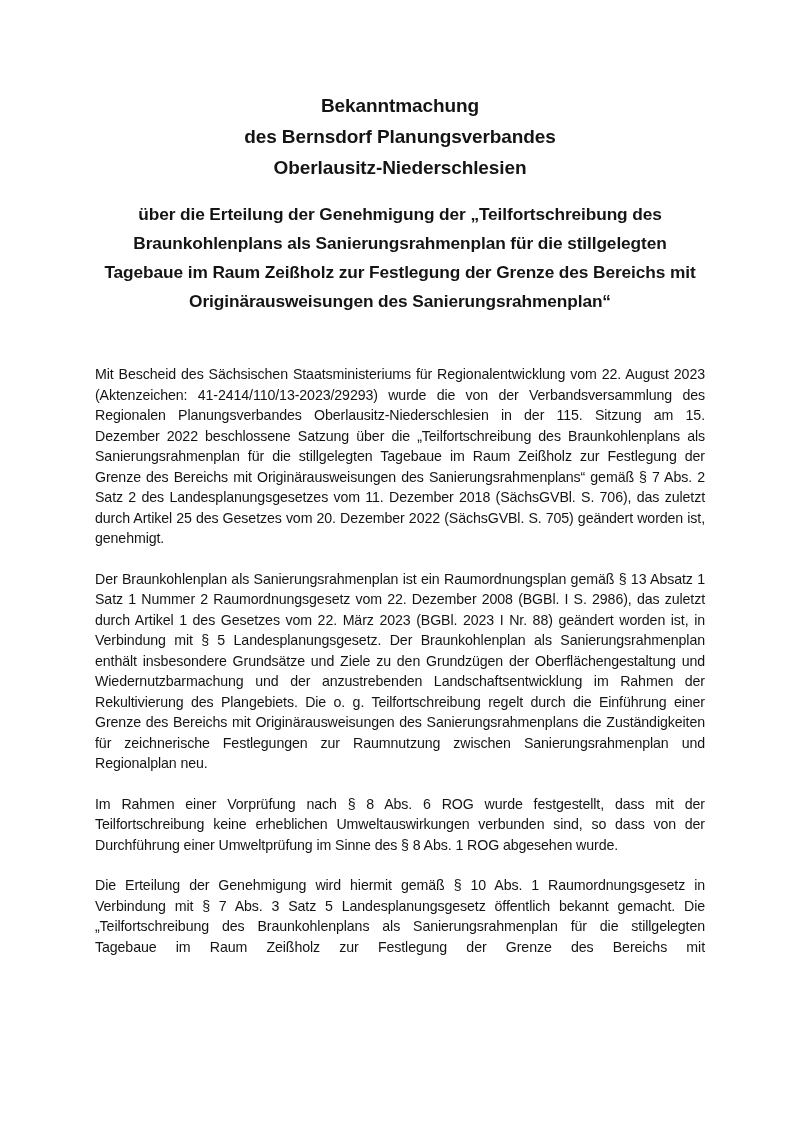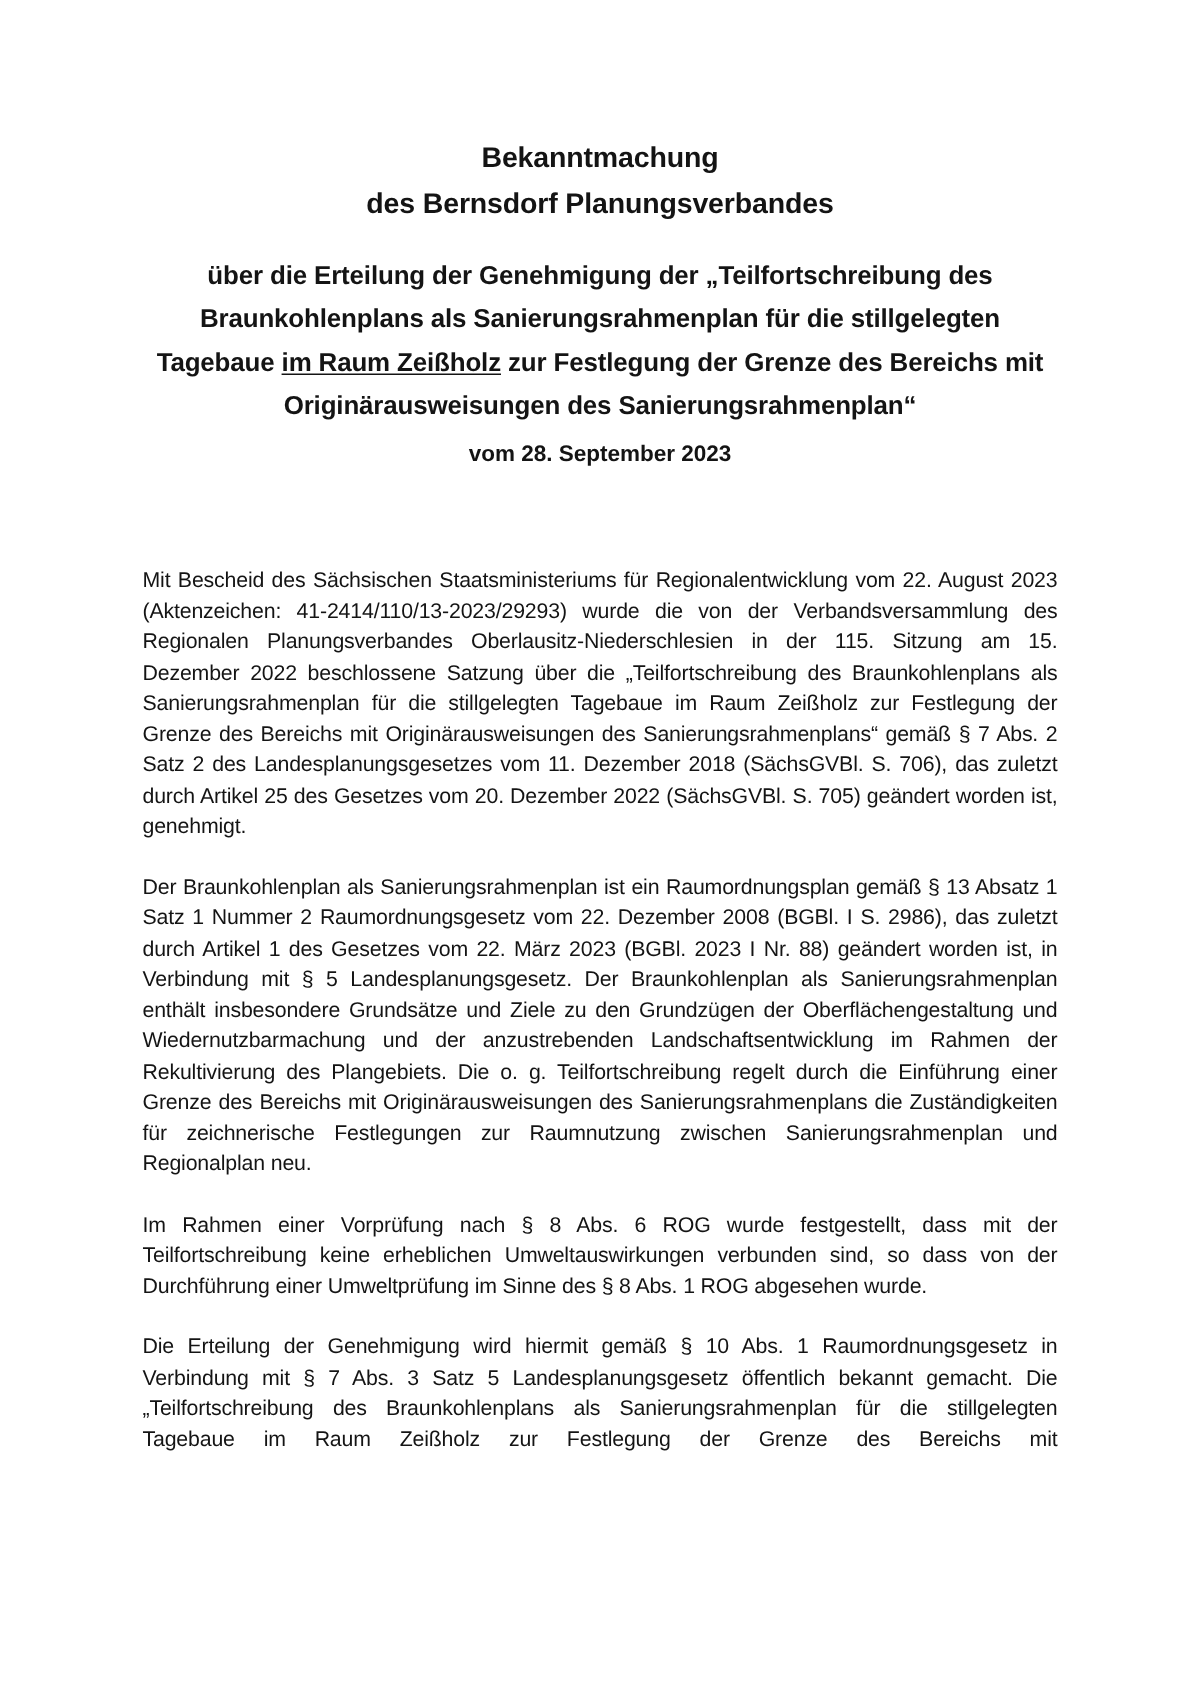"Oberlausitz-Niederschlesien" div { html: none -> <div>Oberlausitz-Niederschlesien</div> }
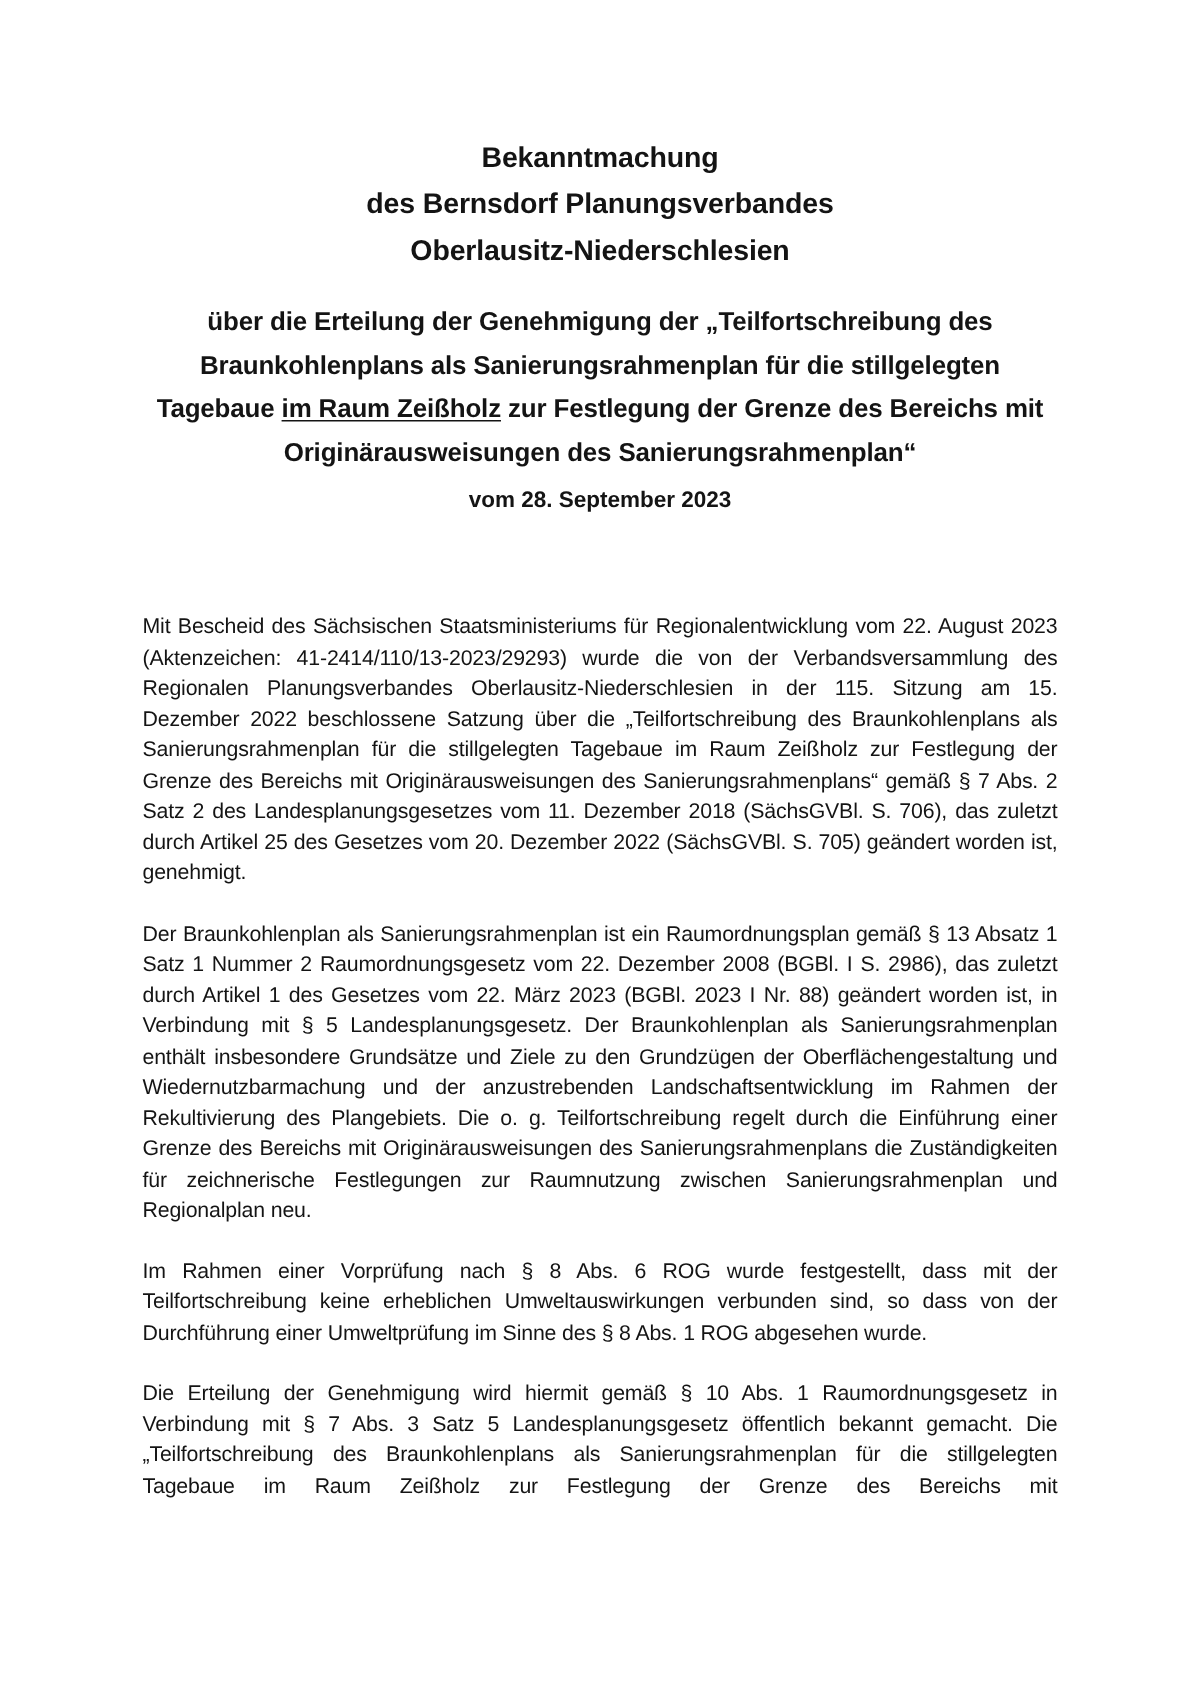"im Raum Zeißholz" .doc-subtitle .underlined { text-decoration: underline -> none }
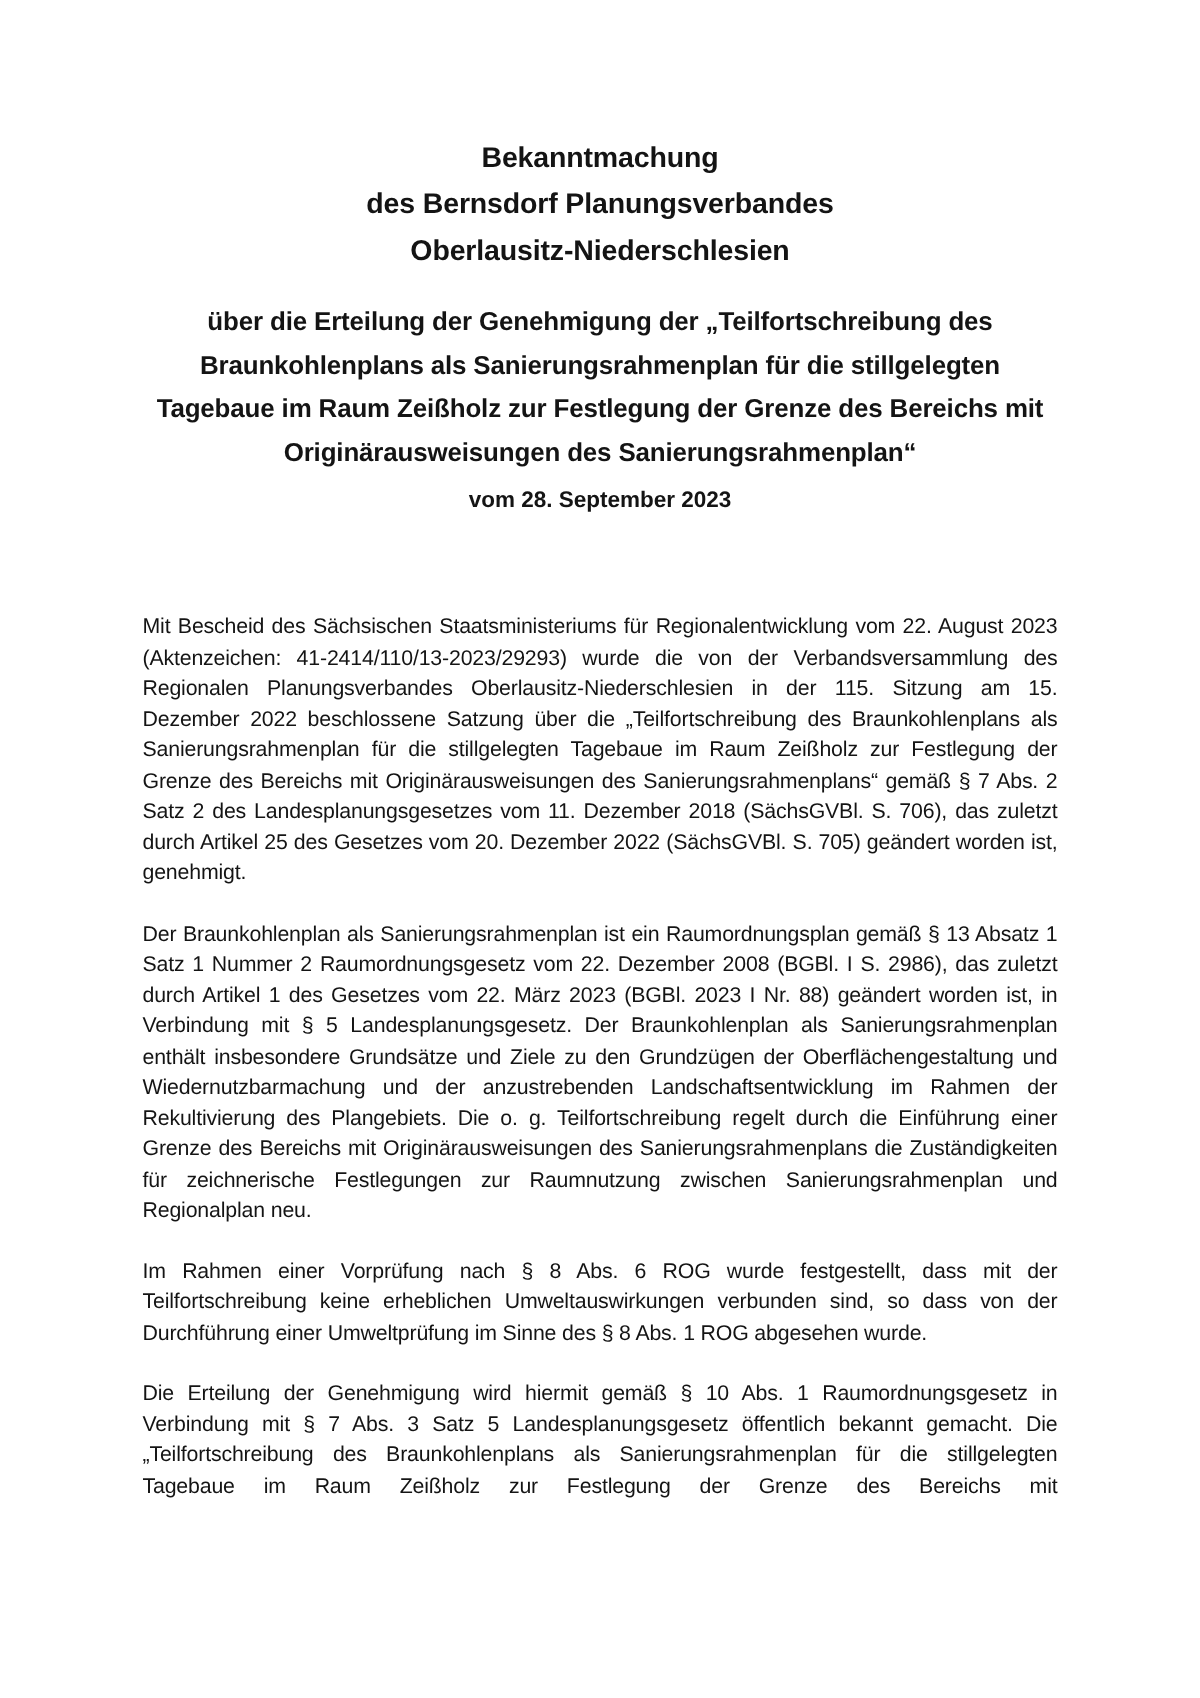"vom 28. September 2023" div.doc-date { html: <div>vom 28. September 2023</div> -> none }
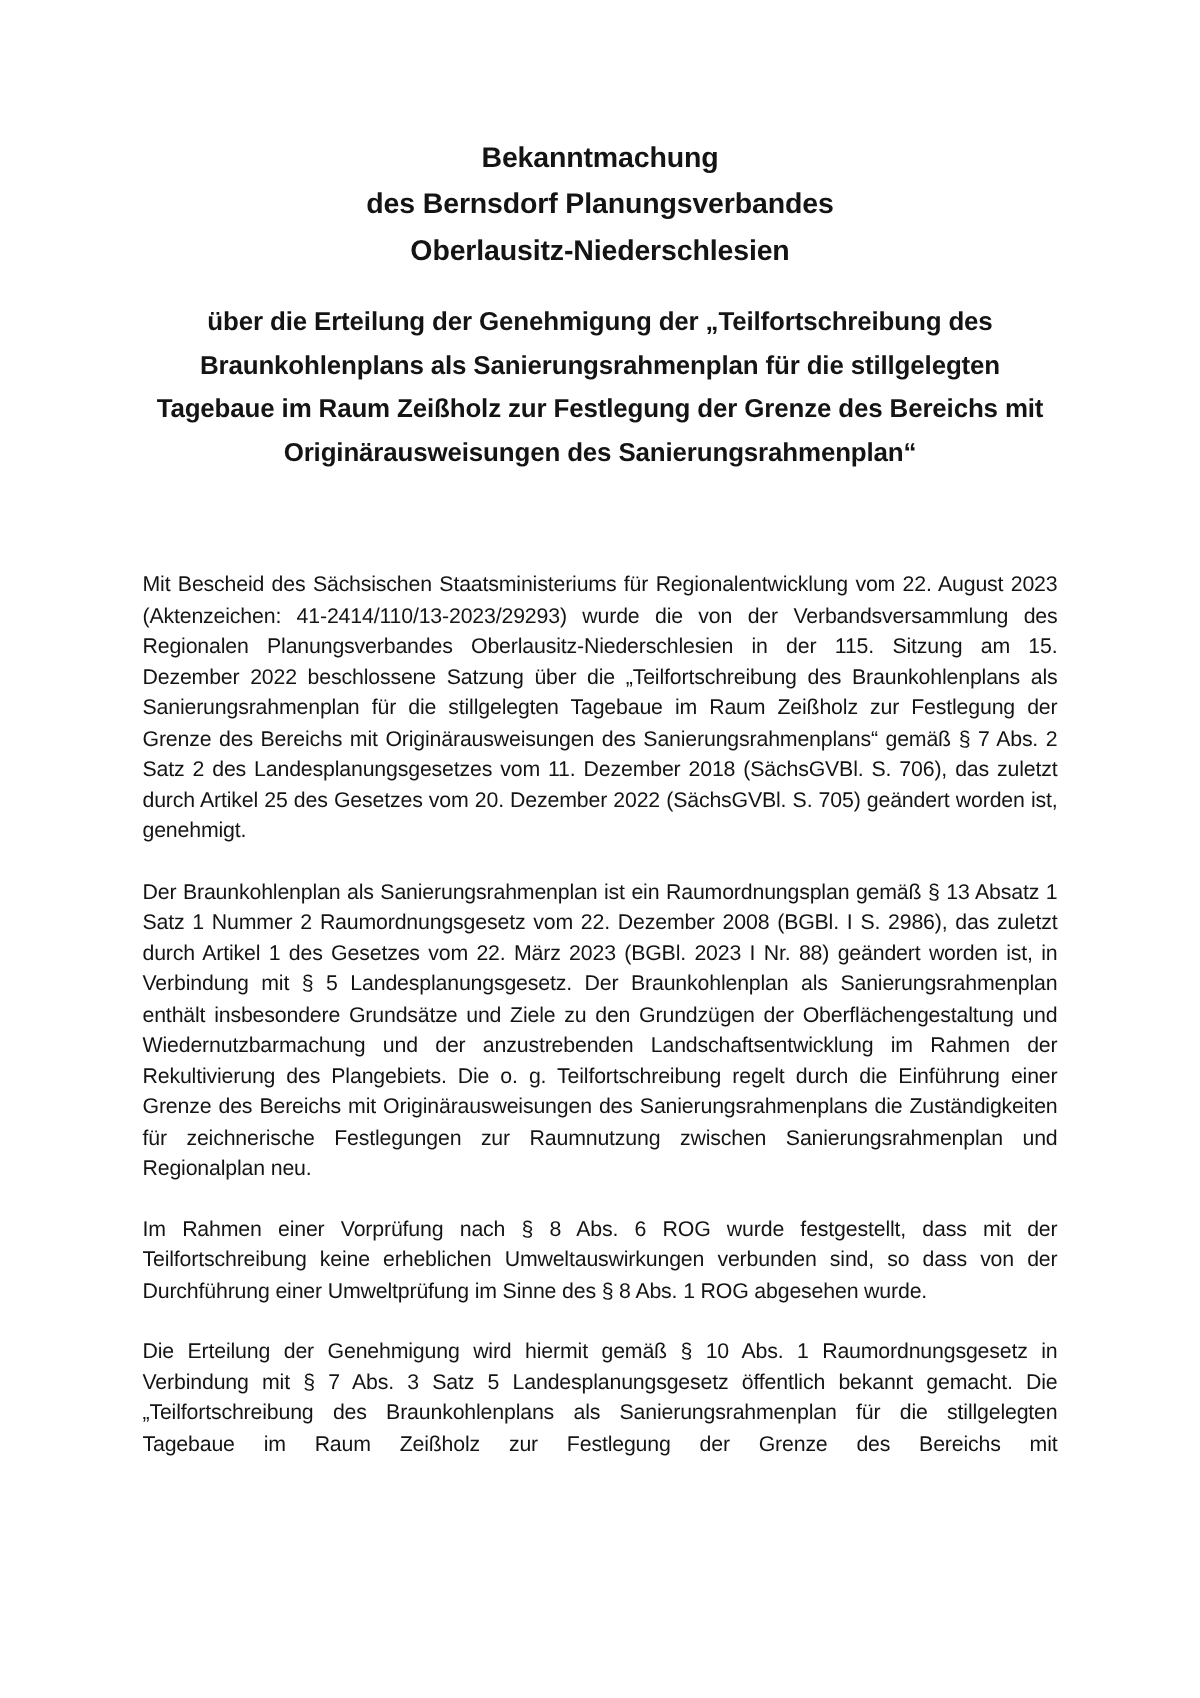"Mit Bescheid des Sächsischen" .doc-body { margin-top: 64px -> 48px }
